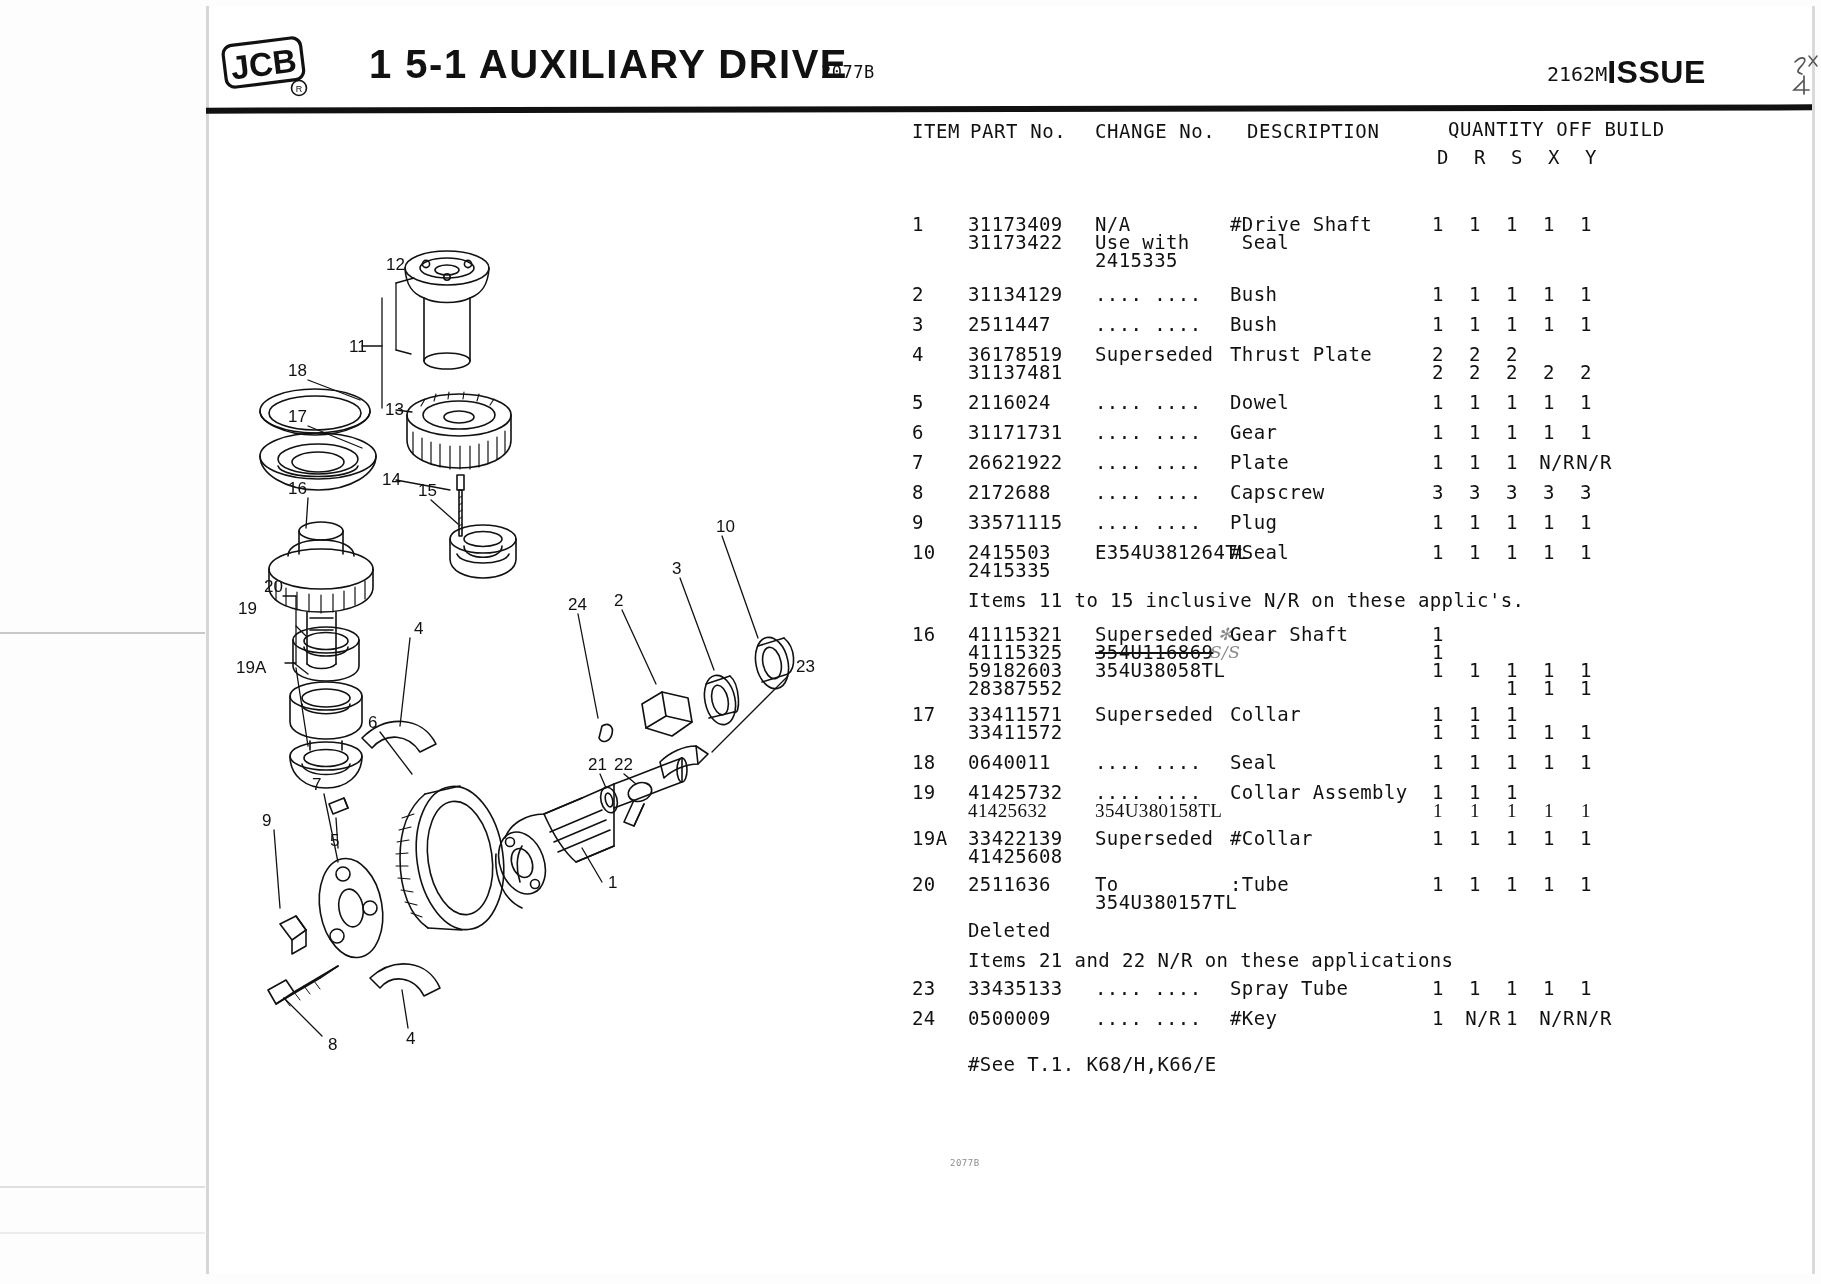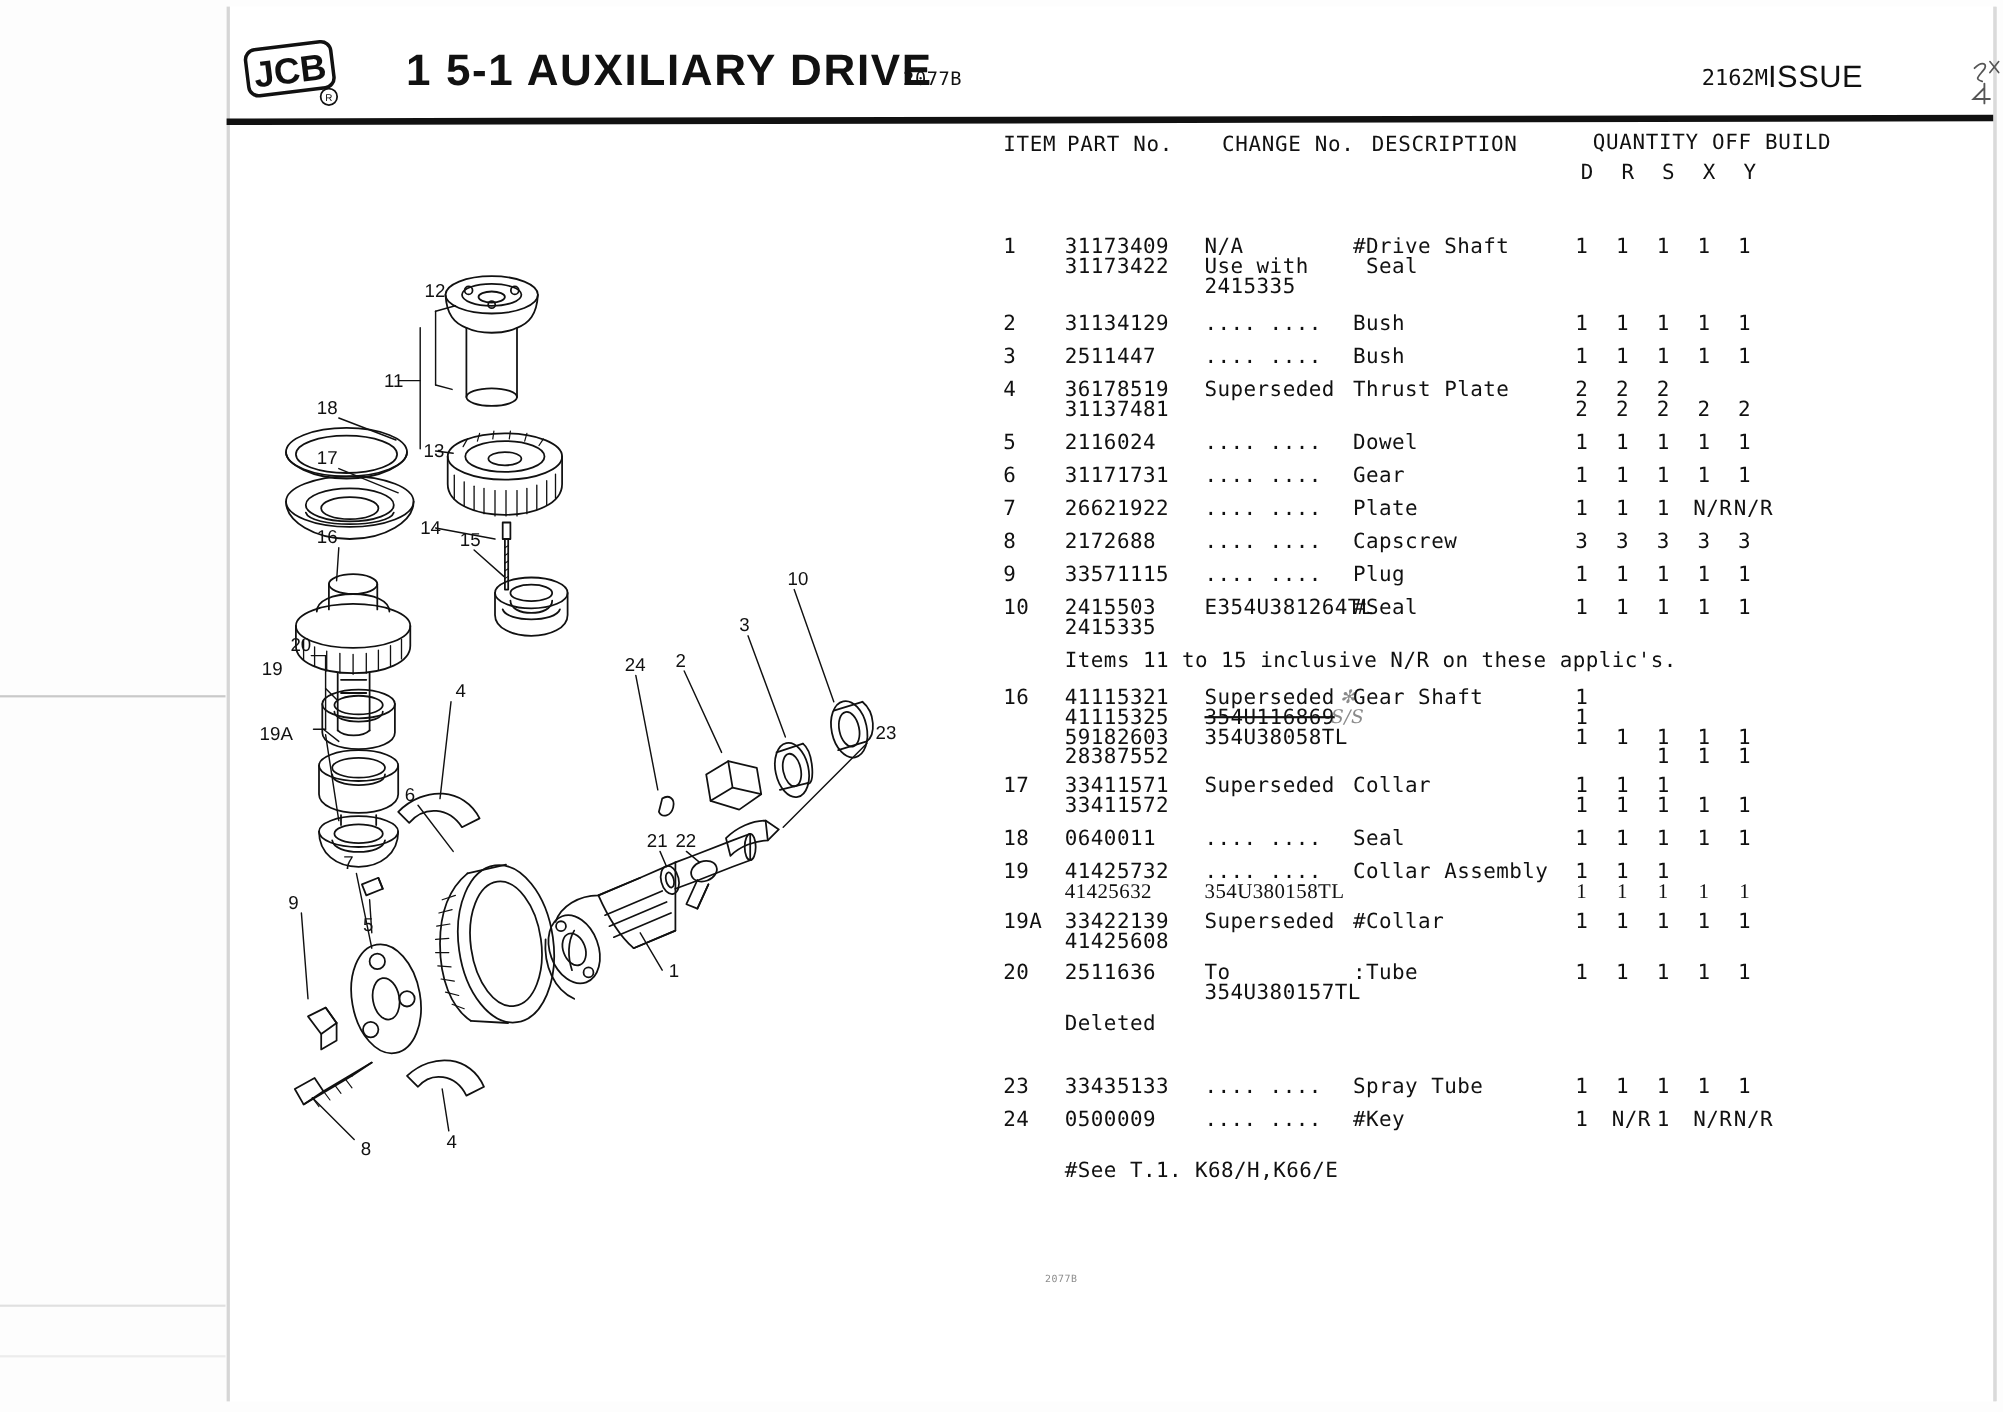"ISSUE" #issue-word { font-size: 28px -> 32px; font-weight: normal -> bold }
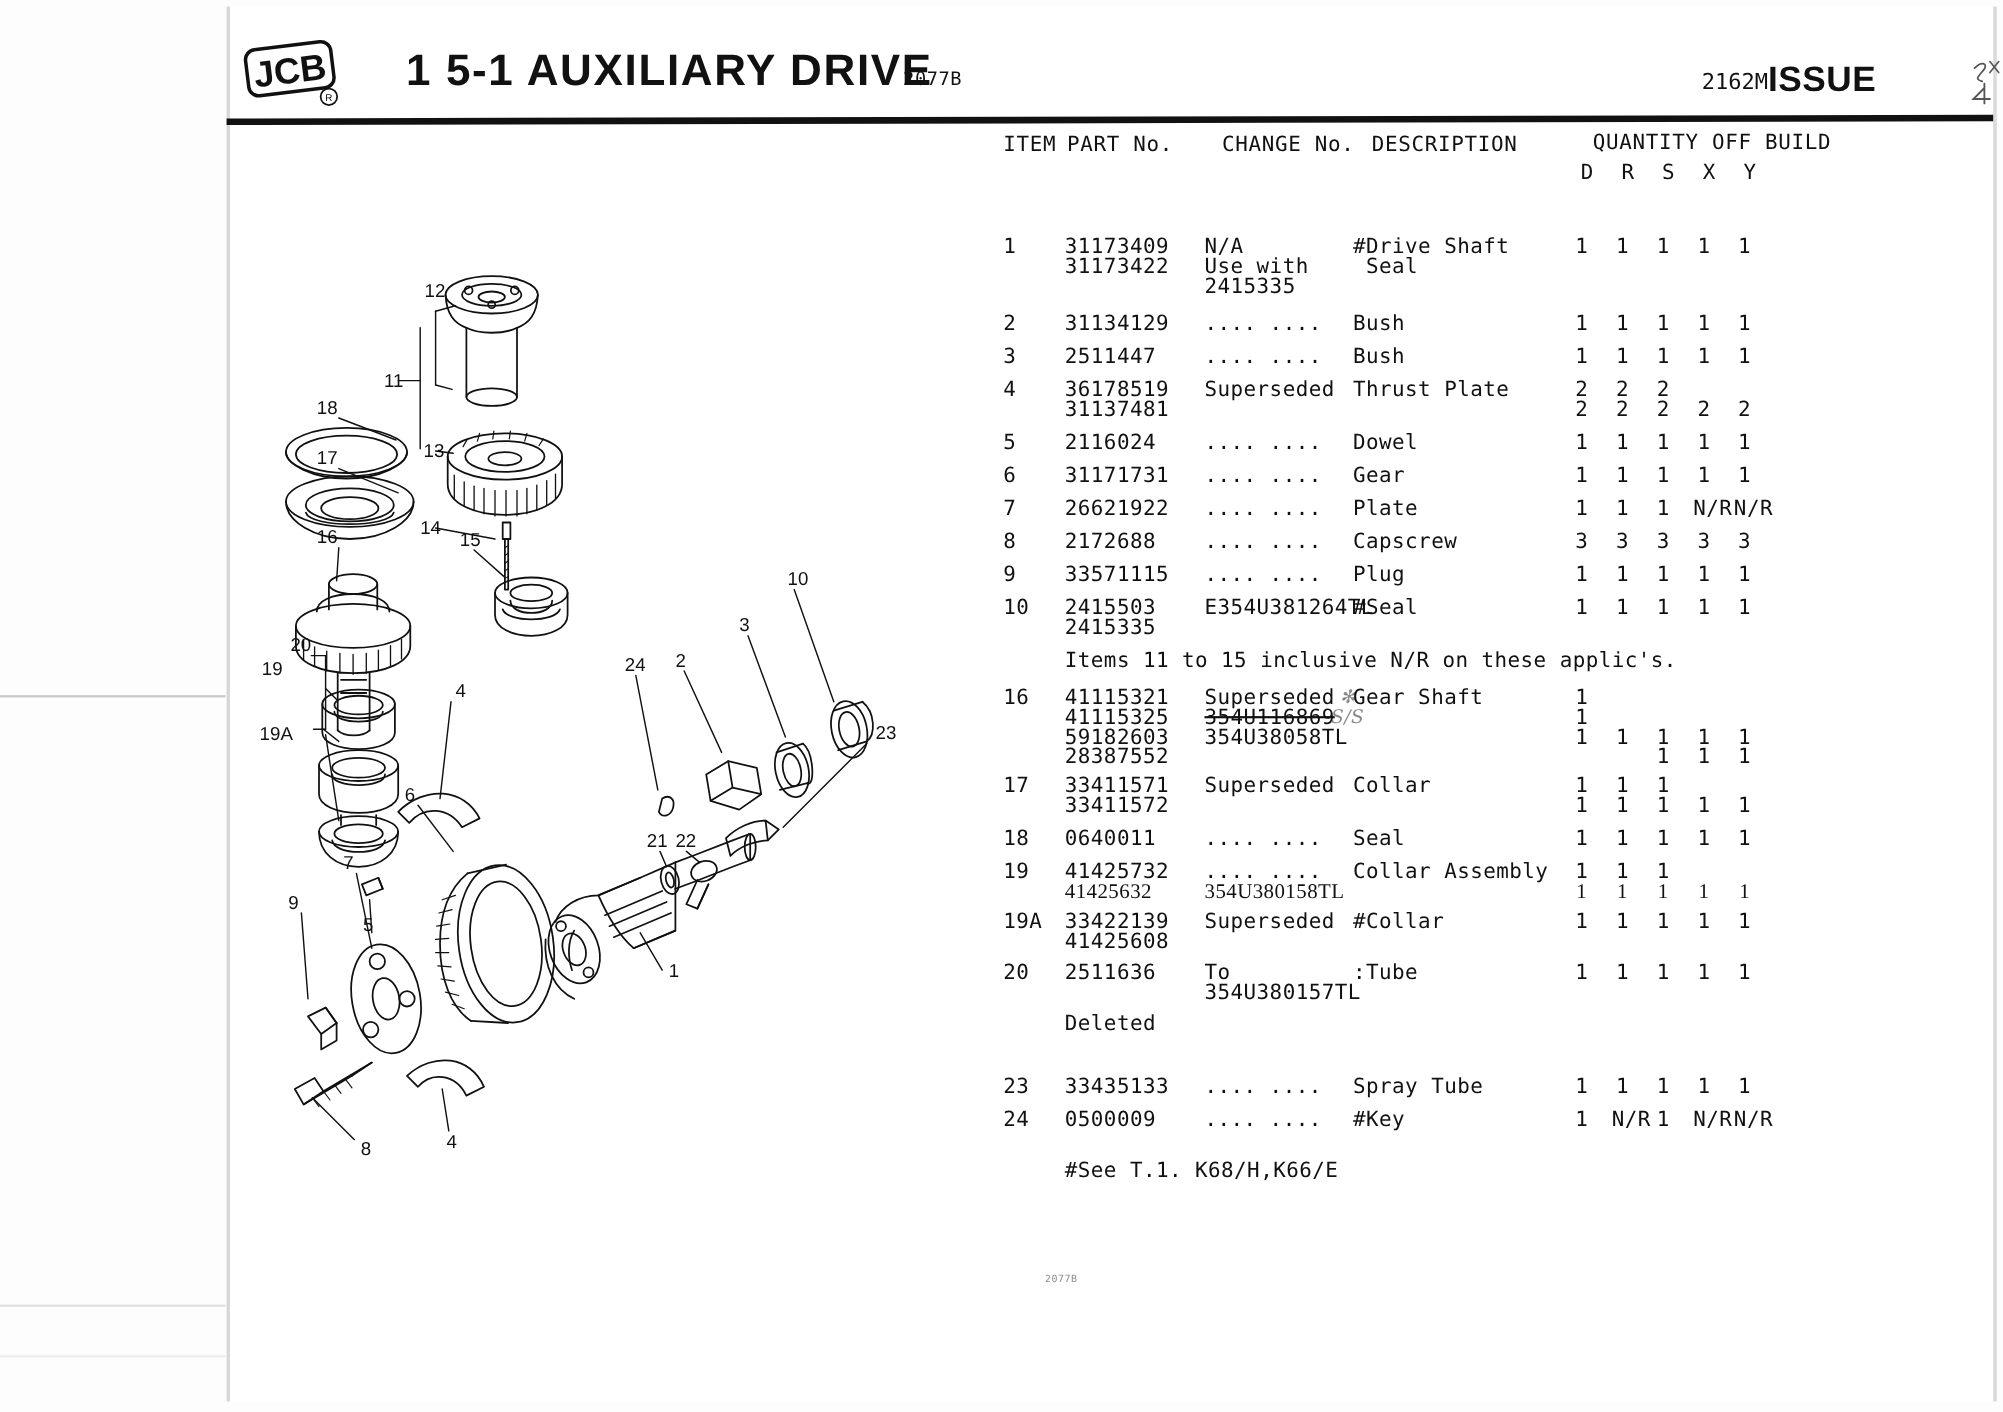"CHANGE No." .th-change { margin-left: 16px -> none }
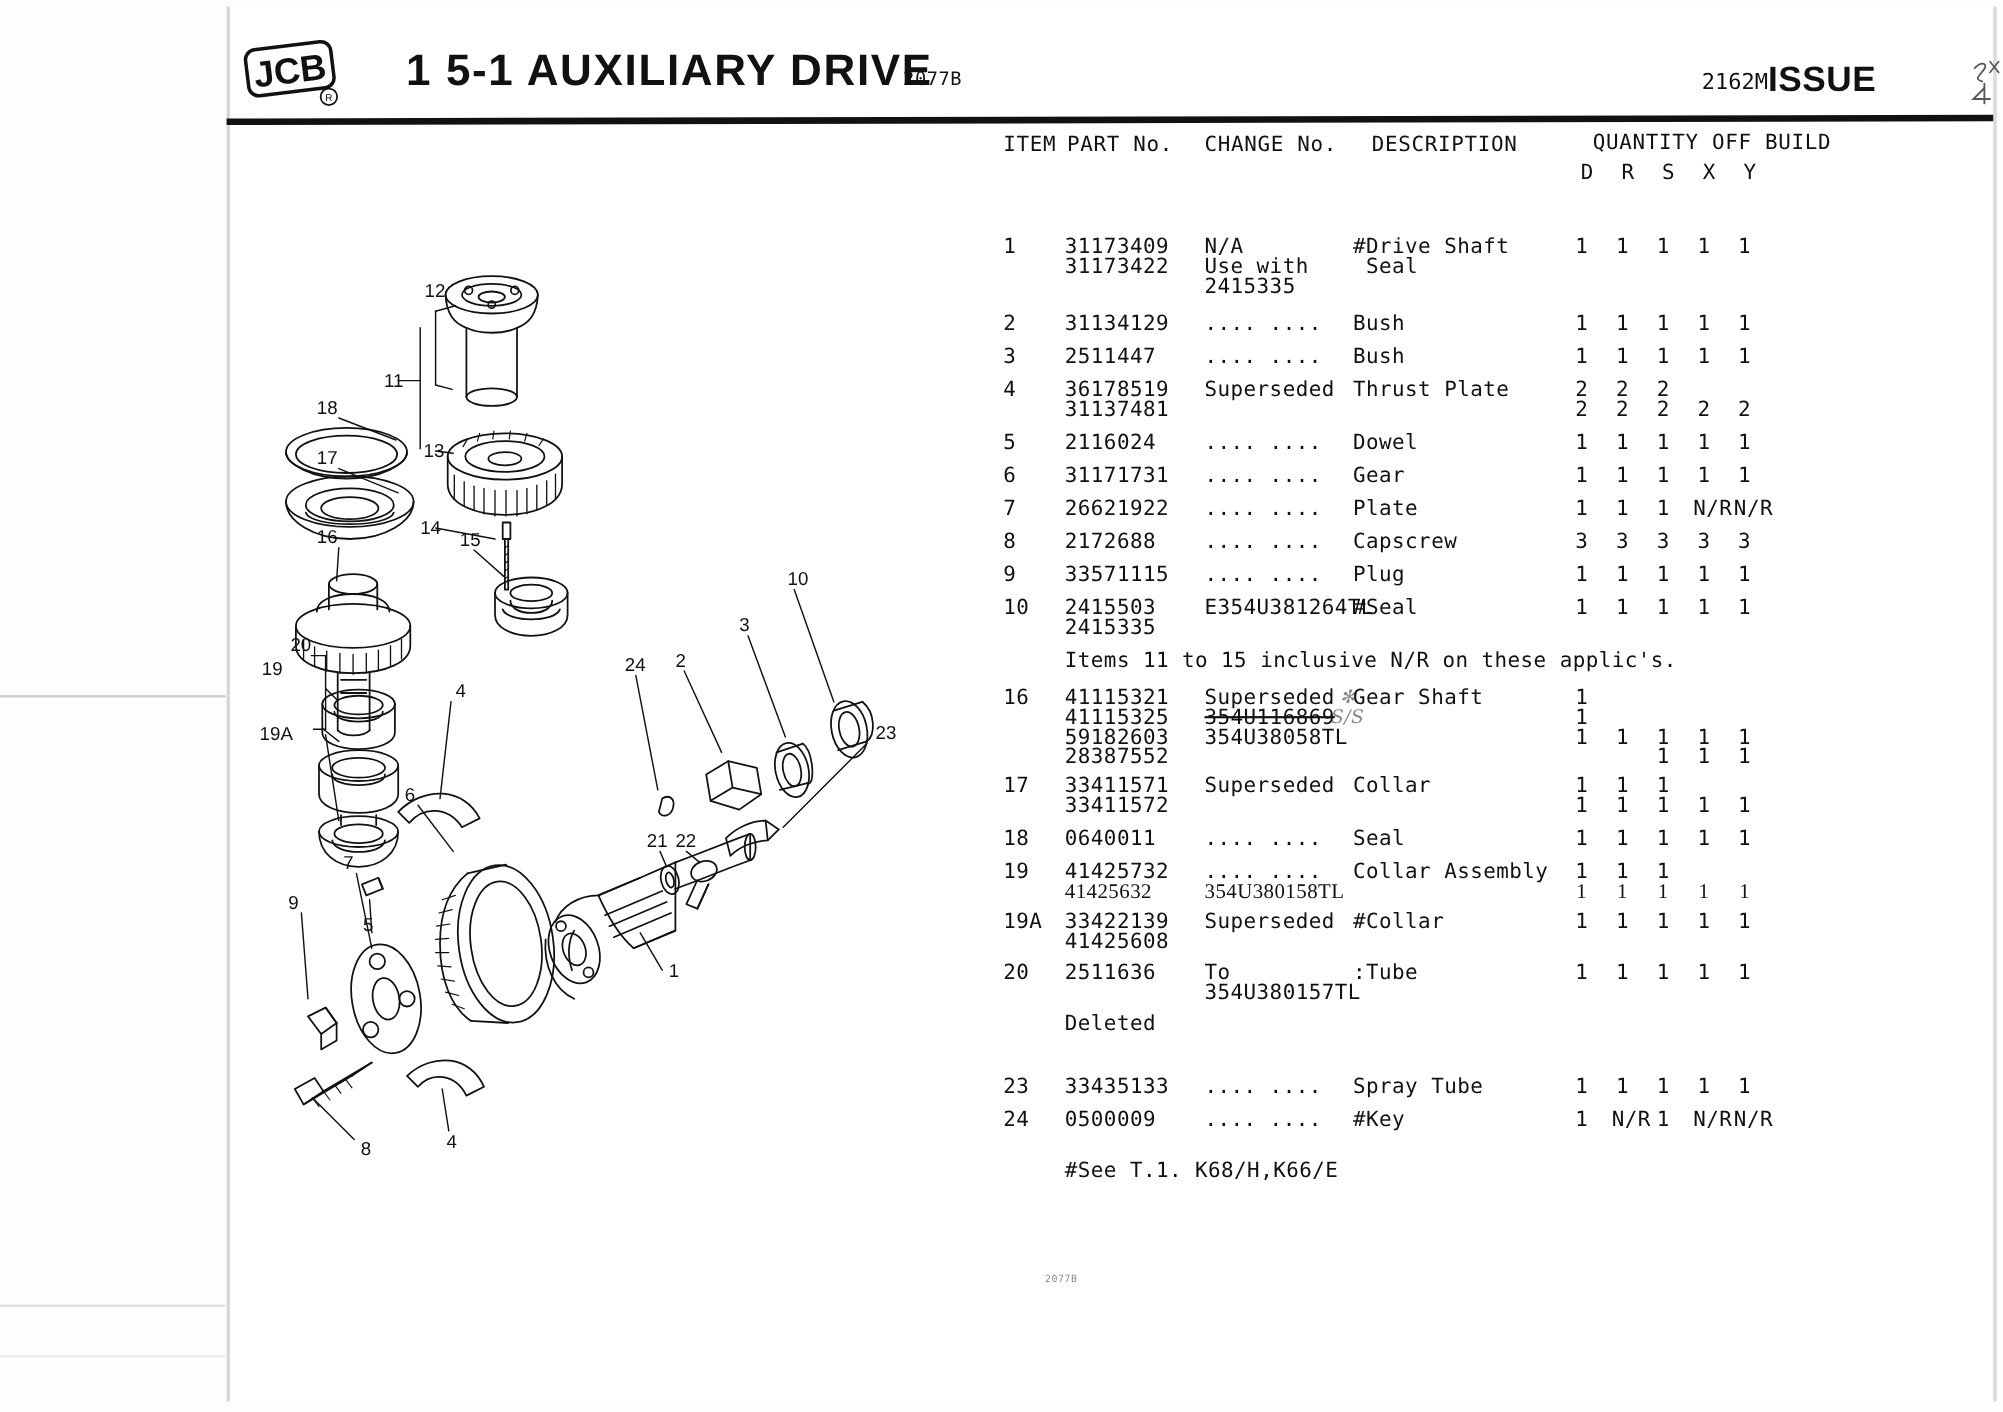"Items 21 and 22 N/R" div.trow { html: none -> <div> <span>Items 21 and 22 N/R on these applications</span> </div> }
